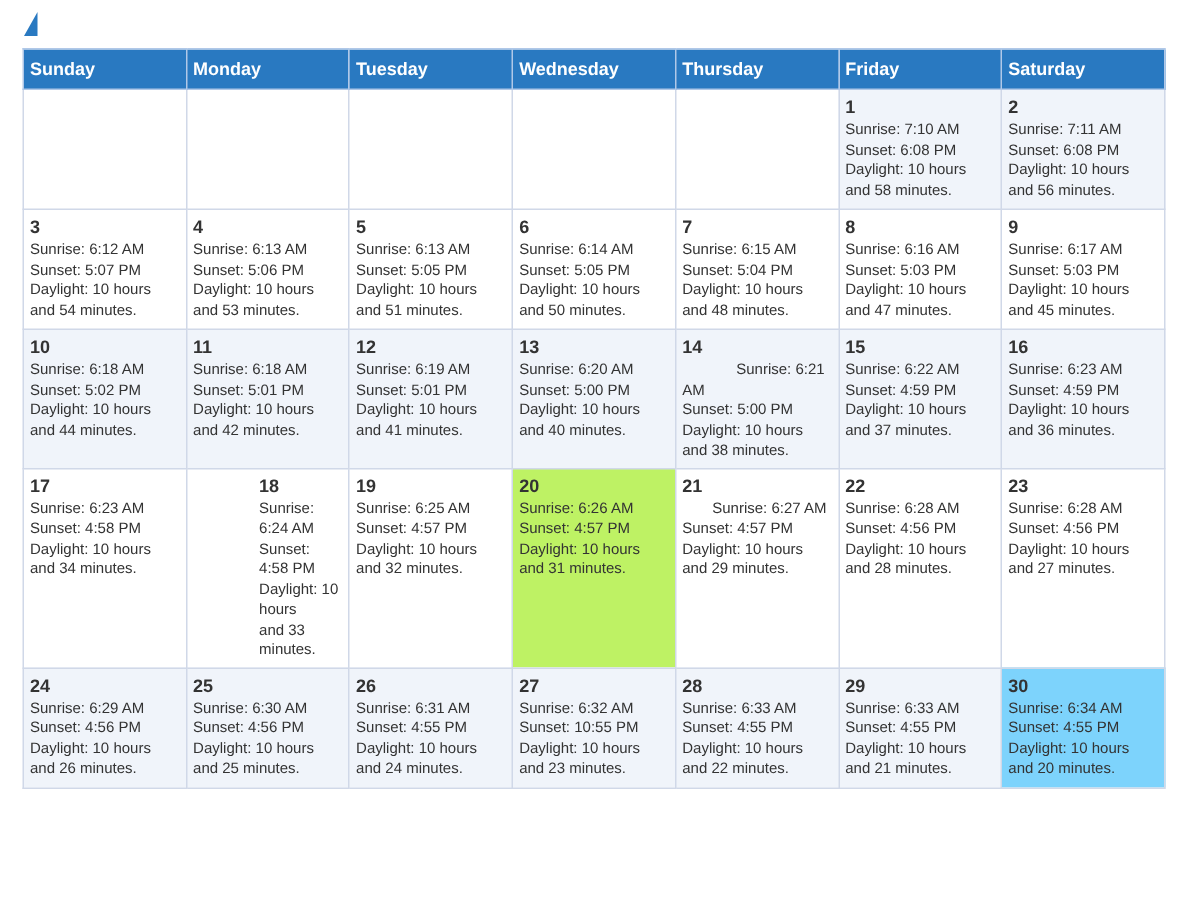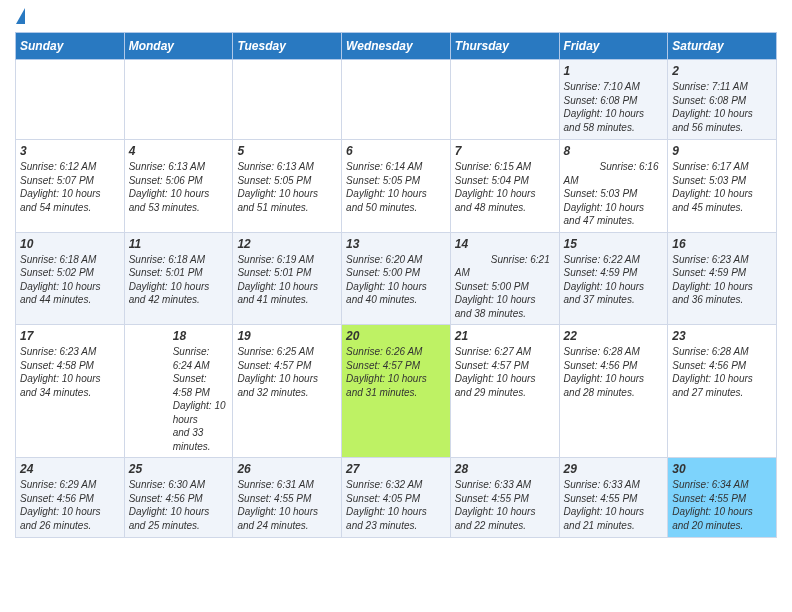"Sunday" .container { font-style: italic -> none }
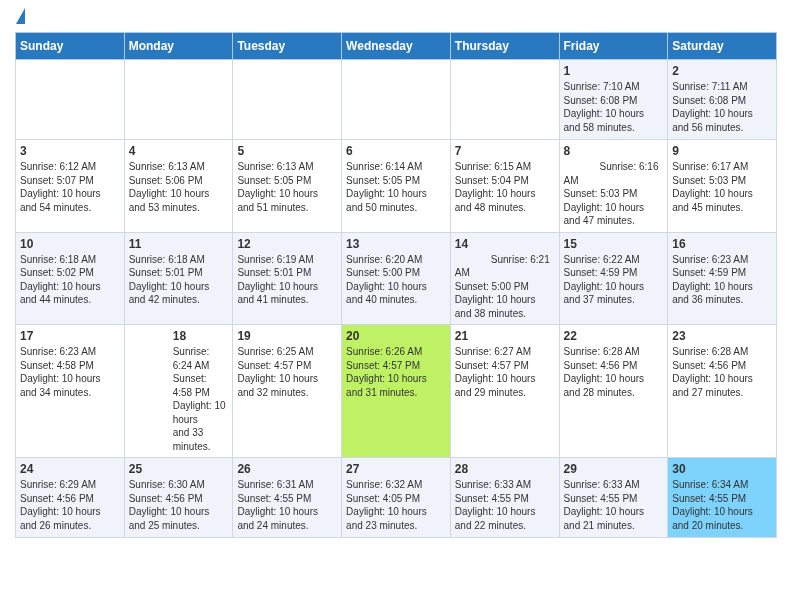"Sunrise: 6:16 AM" span.day-info { margin-left: 36px -> none }
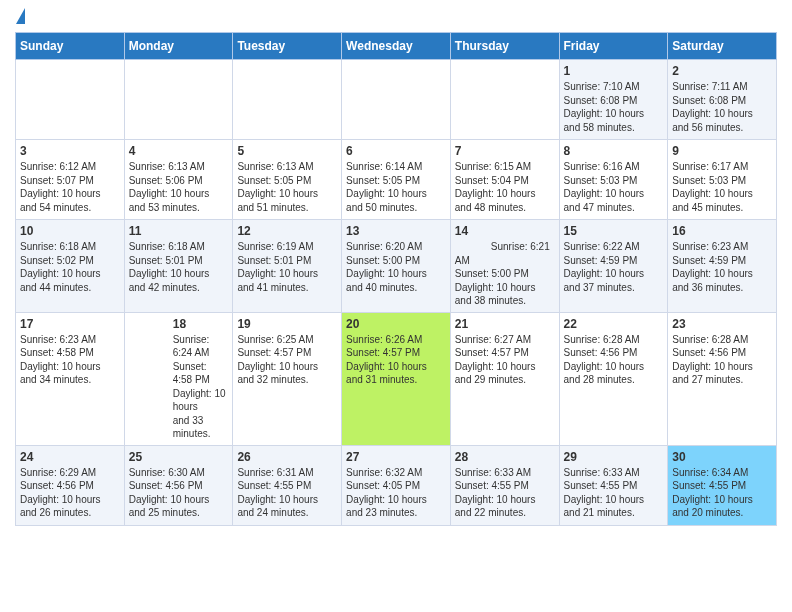"Sunrise: 6:27 AM" span.day-info { margin-left: none -> 20px }
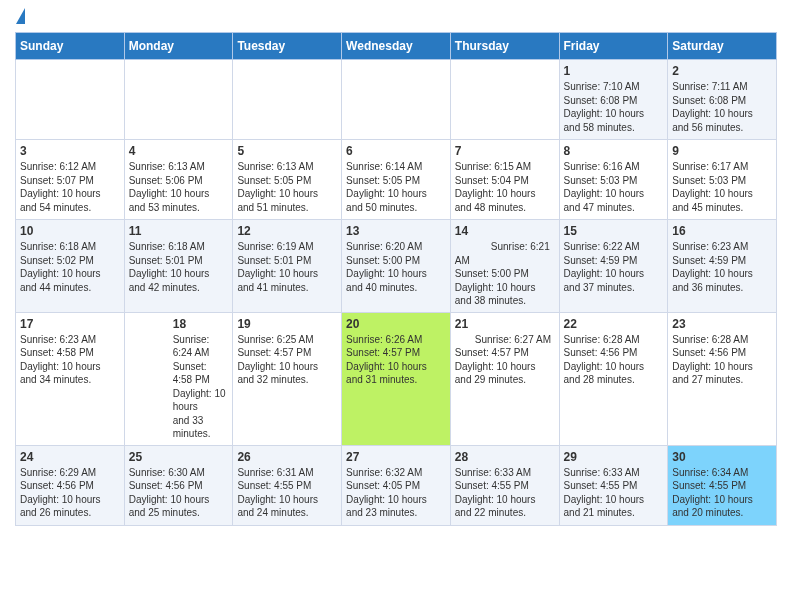"Sunrise: 6:32 AM" span.day-info { text: 4:05 -> 10:55 }
